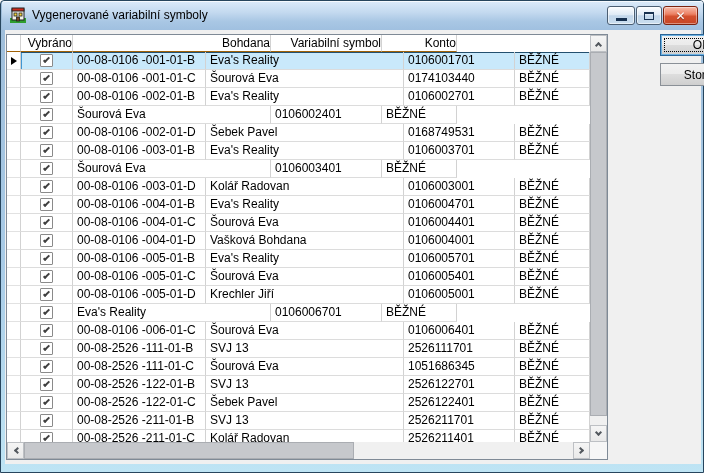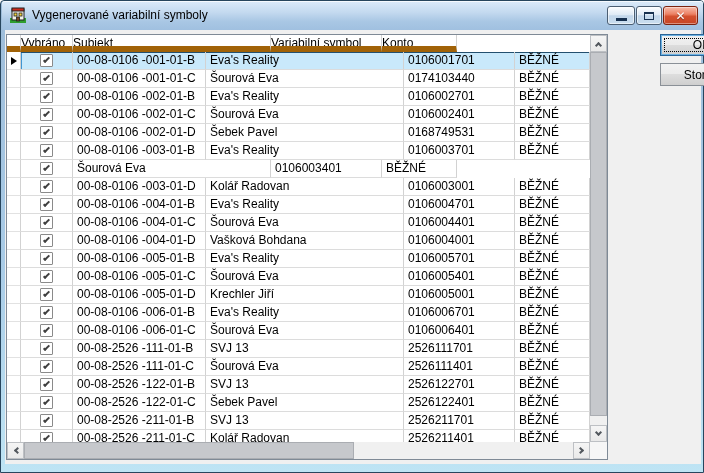"Vybráno" .h-cell { border-bottom: 6px solid #a16207 -> 1px solid #a16207; text-align: left -> right }
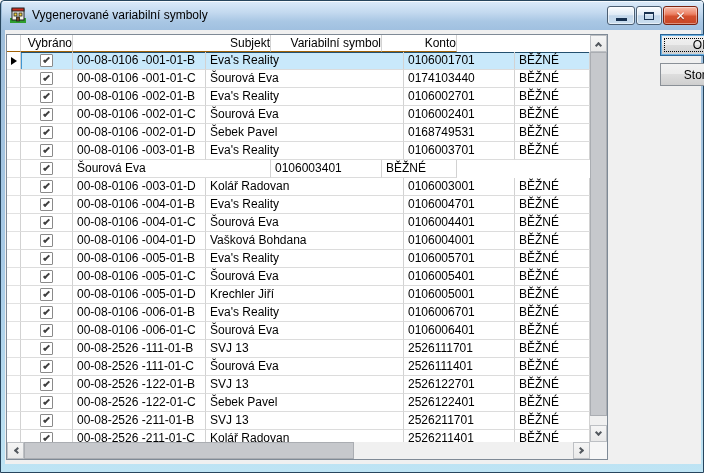"Subjekt" div.h-cell { text: Subjekt -> Bohdana }
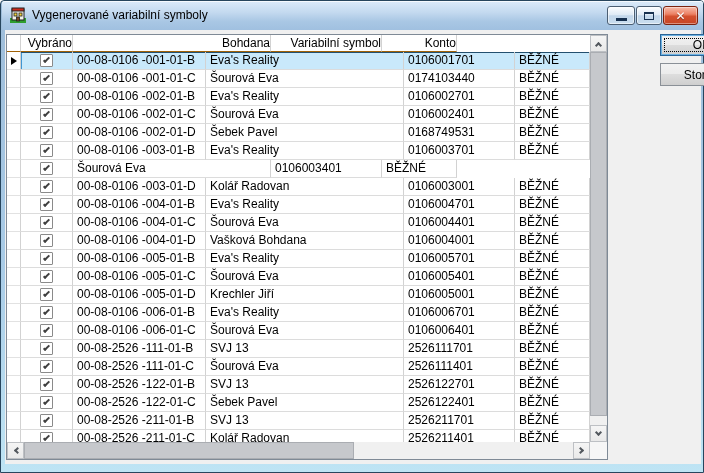"00-08-0106 -002-01-C" div.cell { html: <div>00-08-0106 -002-01-C</div> -> none }
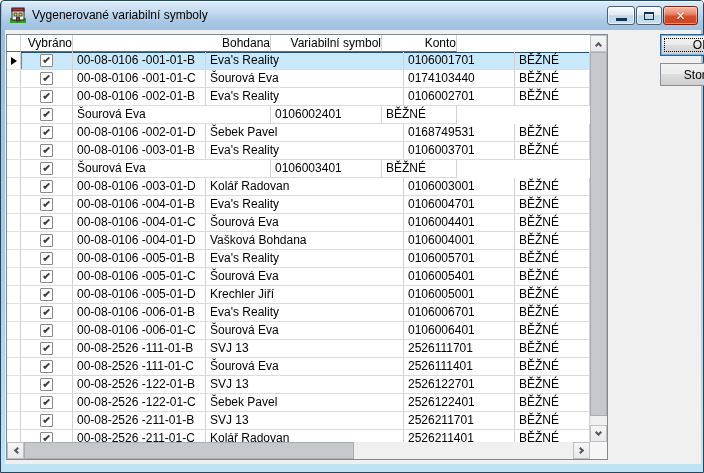"00-08-0106 -006-01-B" div.cell { html: <div>00-08-0106 -006-01-B</div> -> none }
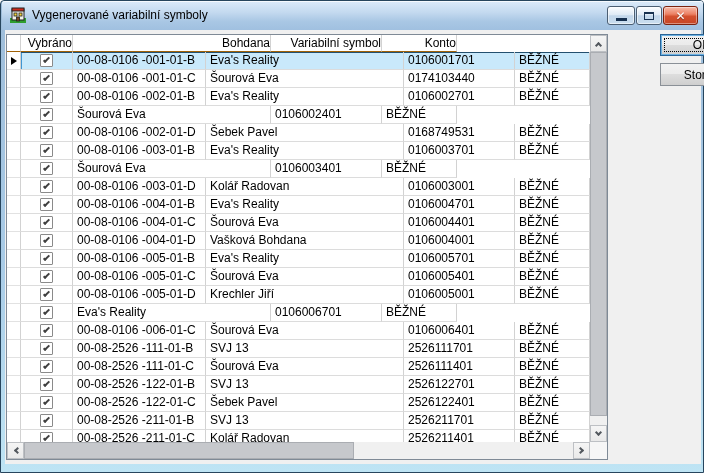"2526111401" div.cell { text: 2526111401 -> 1051686345 }
